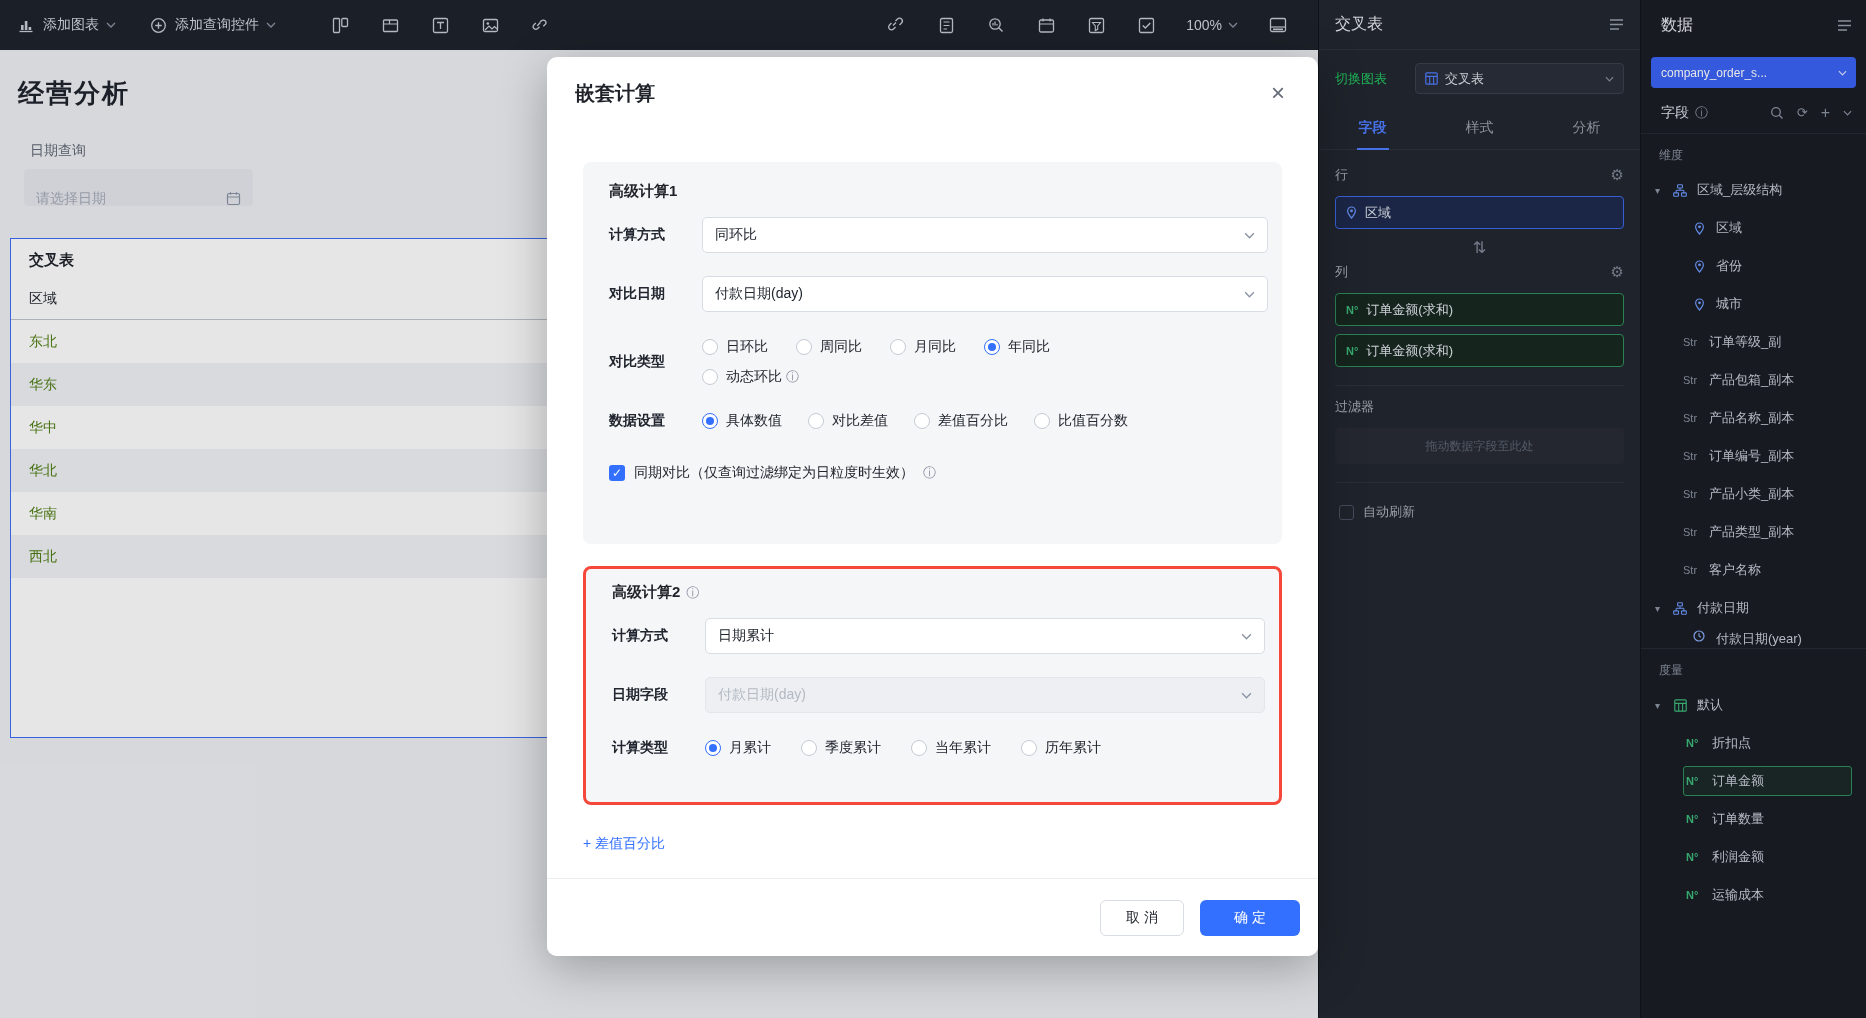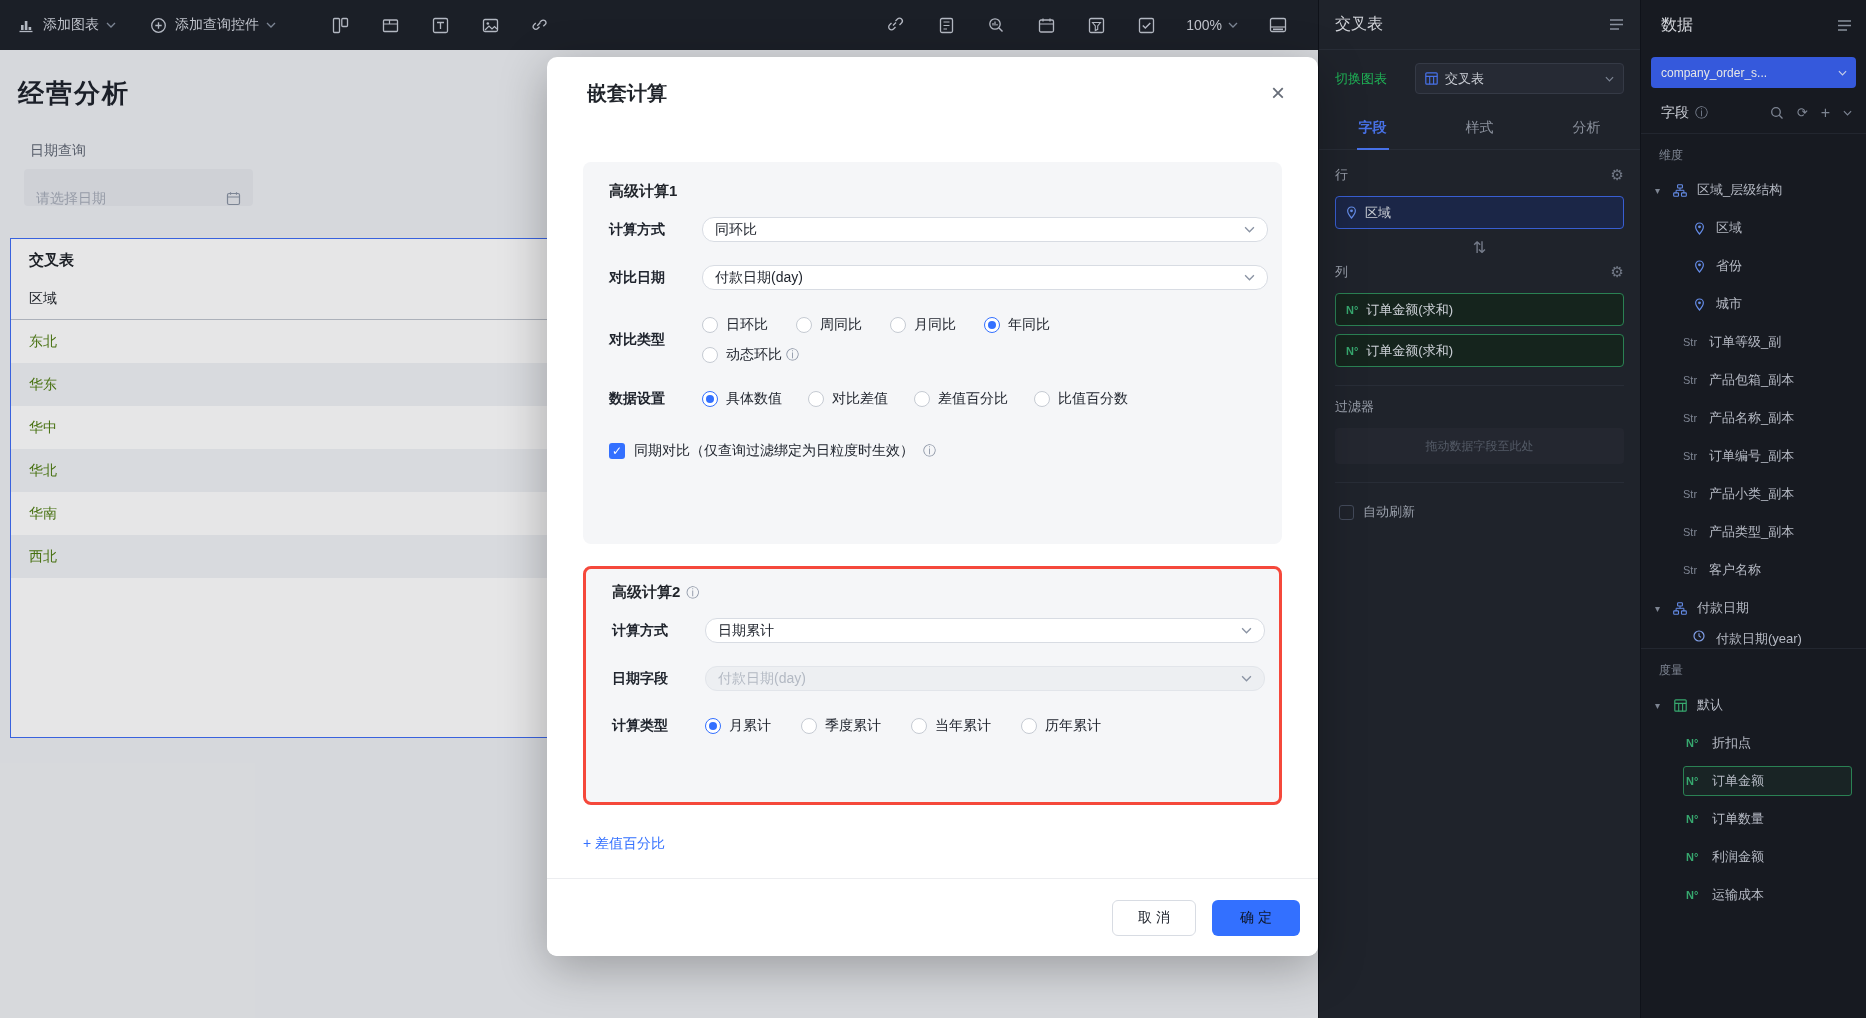"嵌套计算" .m-header { padding: 0 40px -> 0 28px }
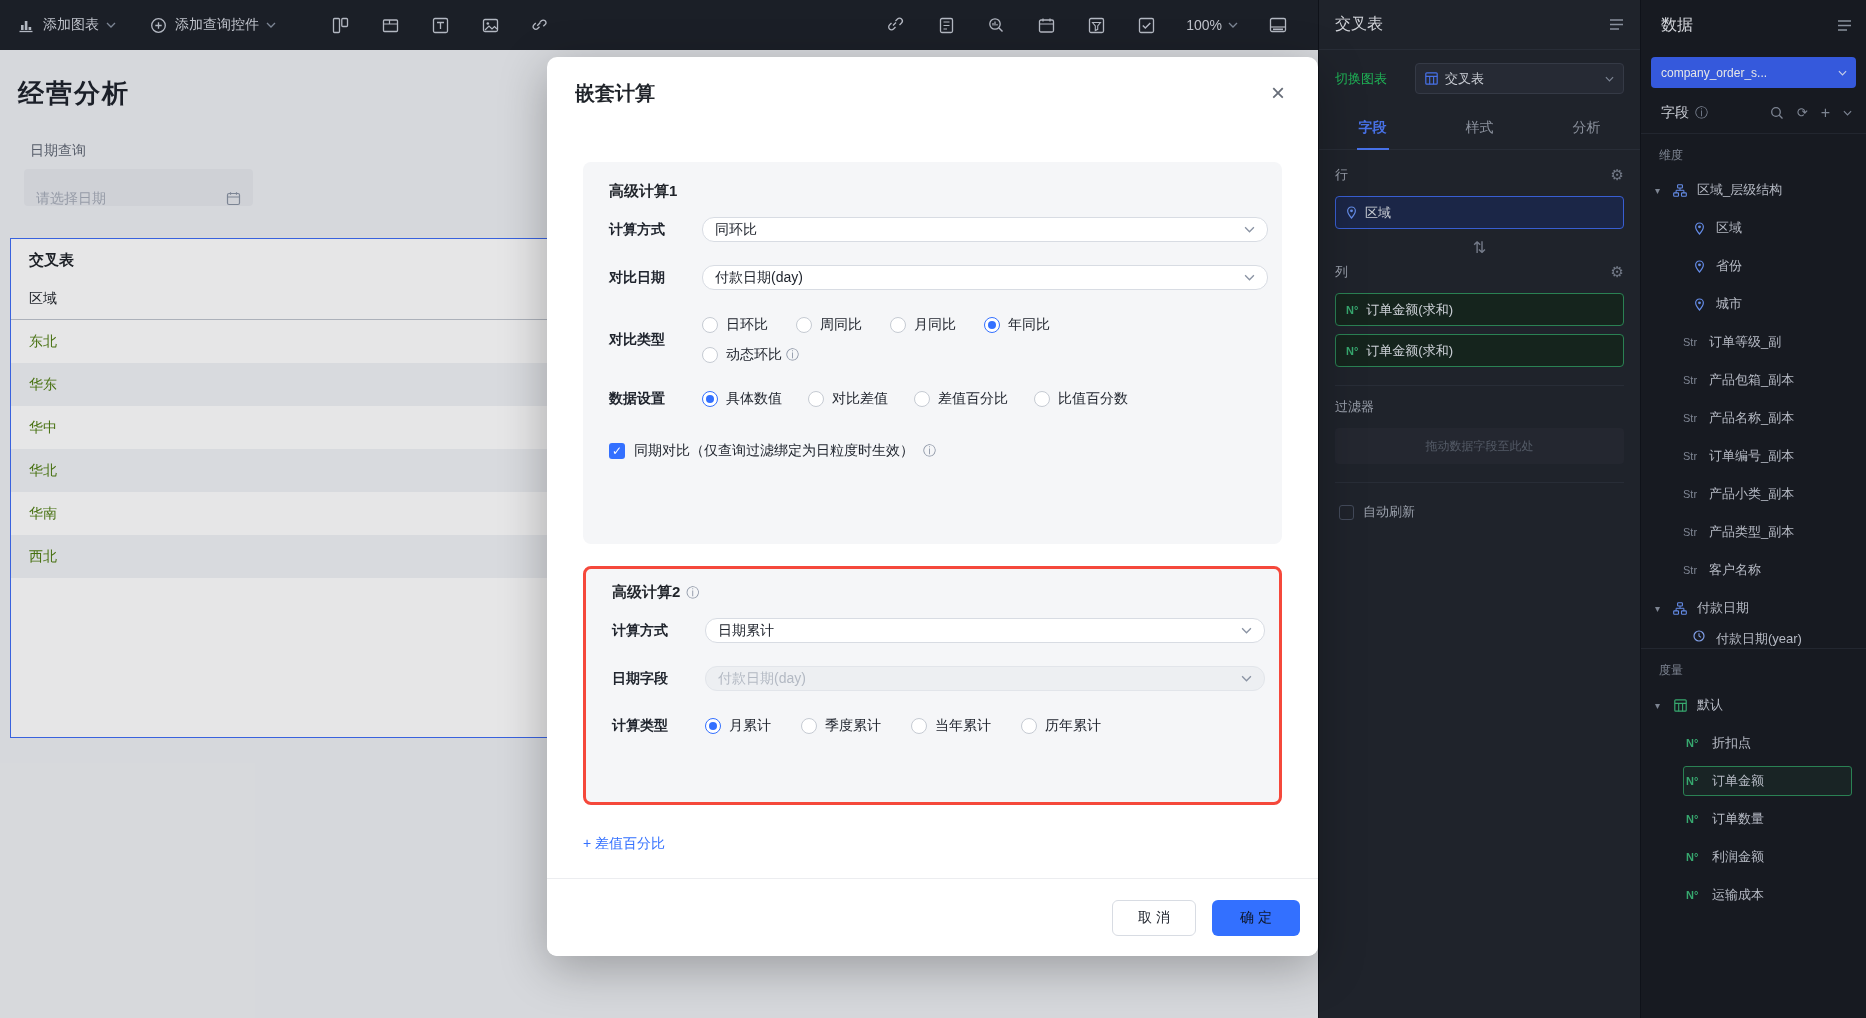"同环比" .f-ctrl { border-radius: 12px -> 5px; height: 25px -> 36px }
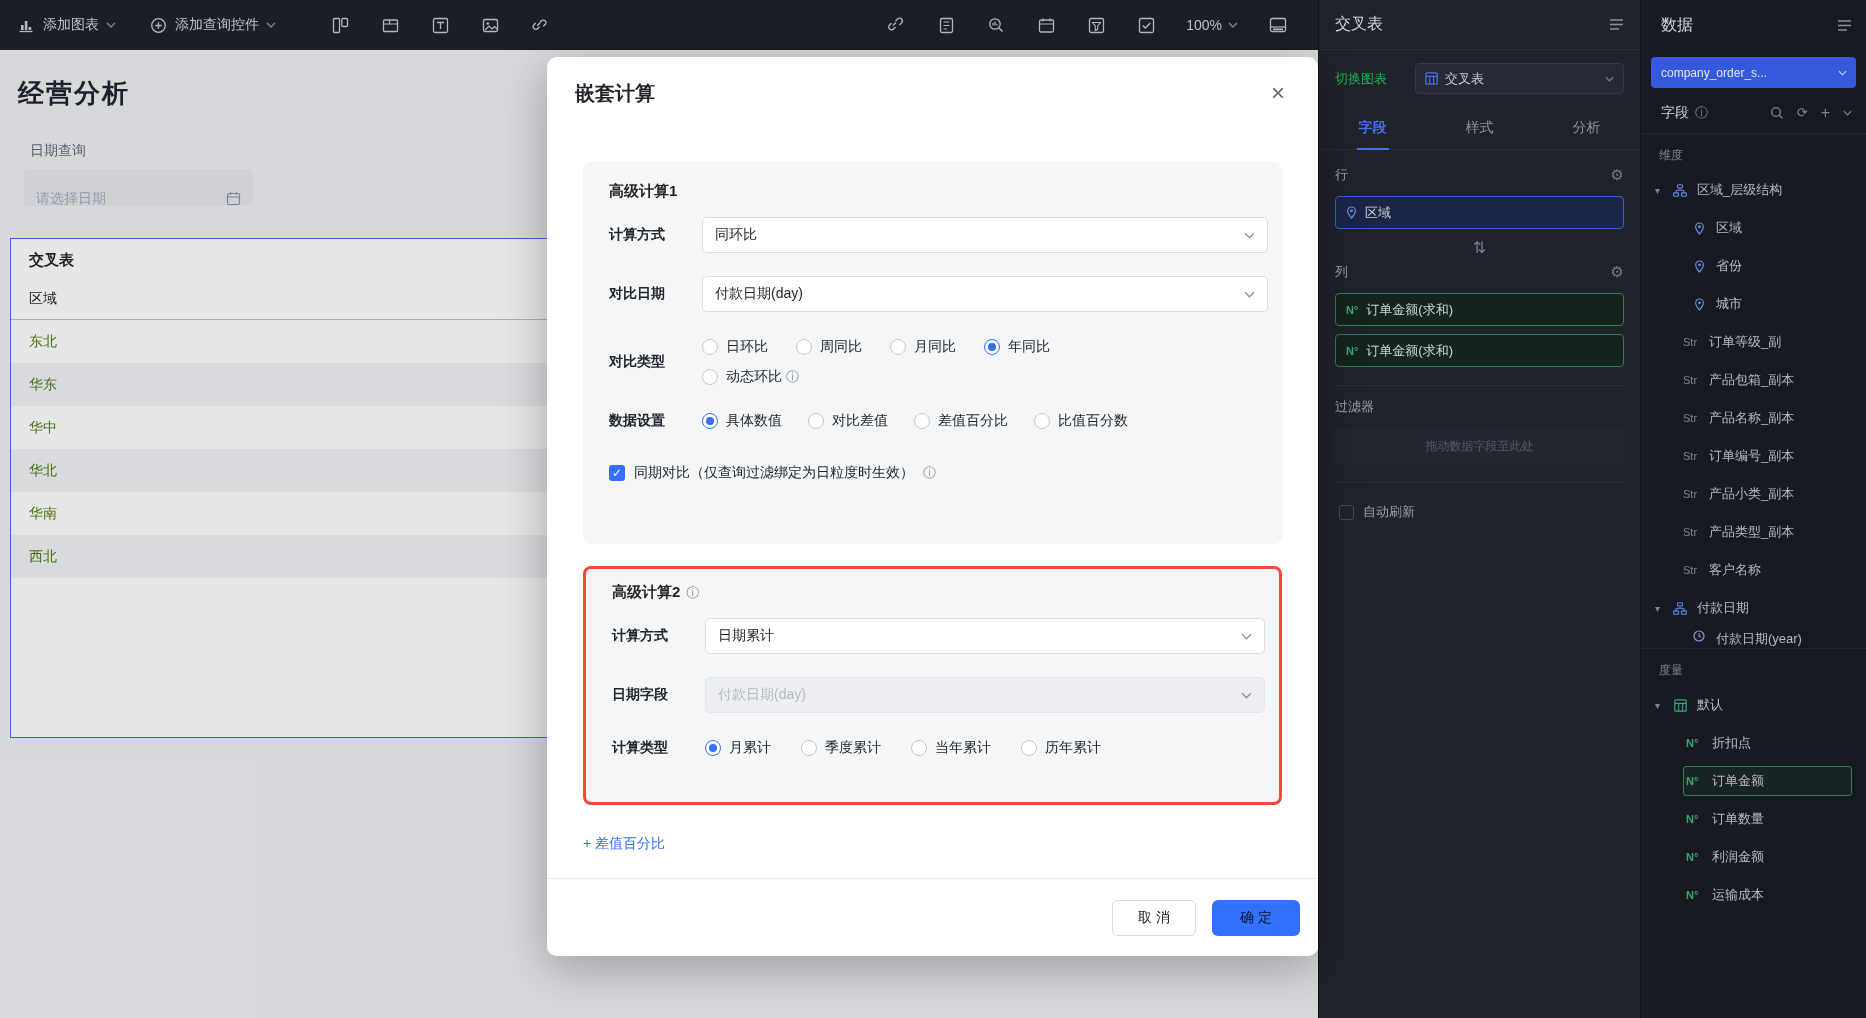"确 定" .btn.confirm { color: #0f172a -> #ffffff; width: 88px -> 100px }
